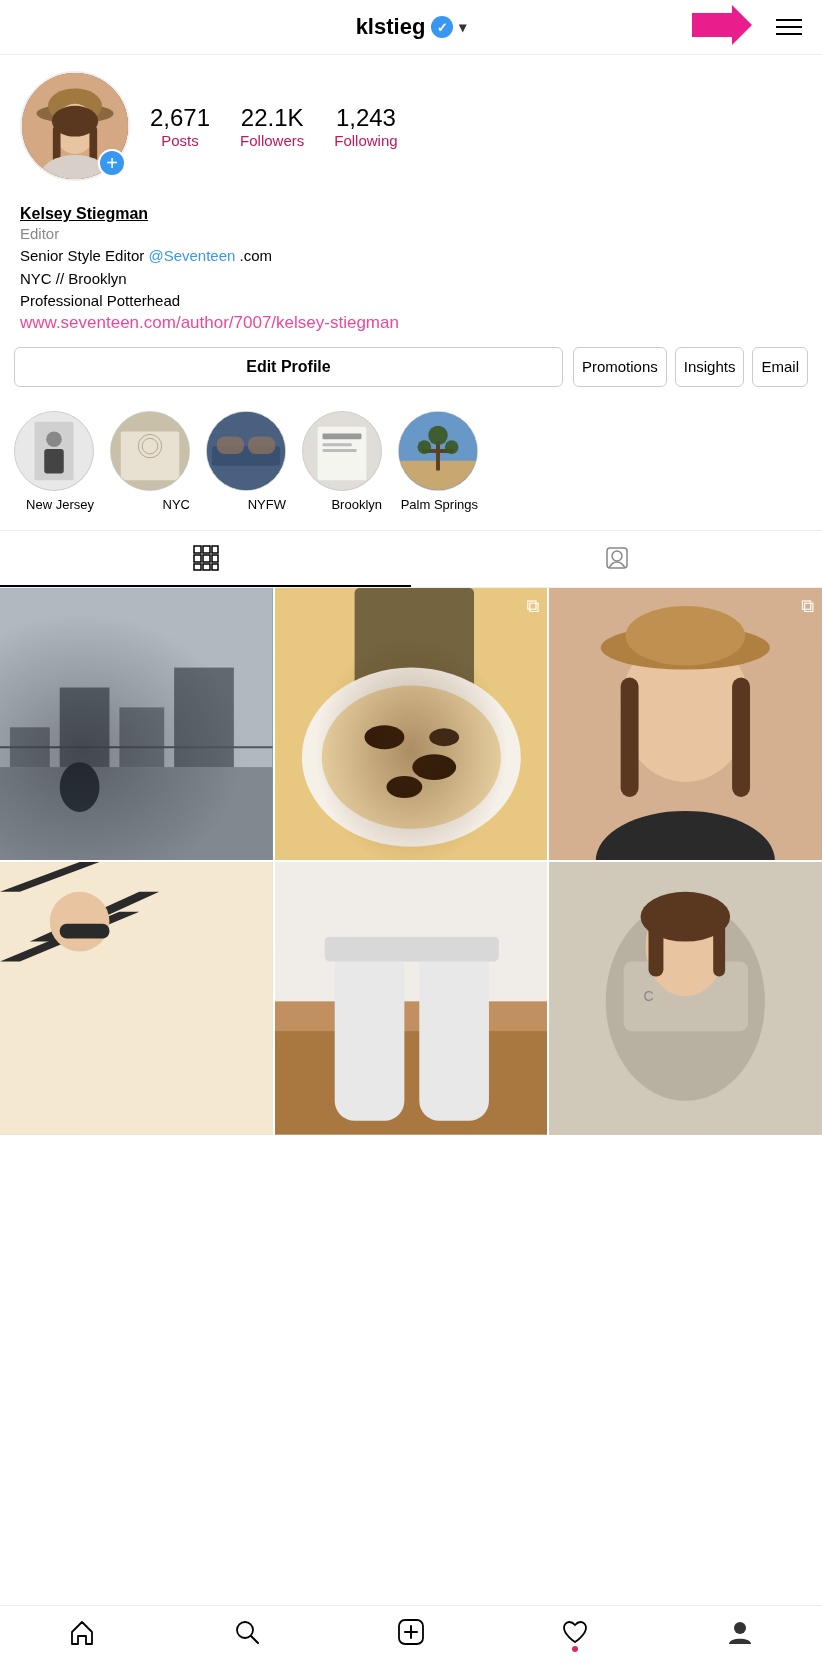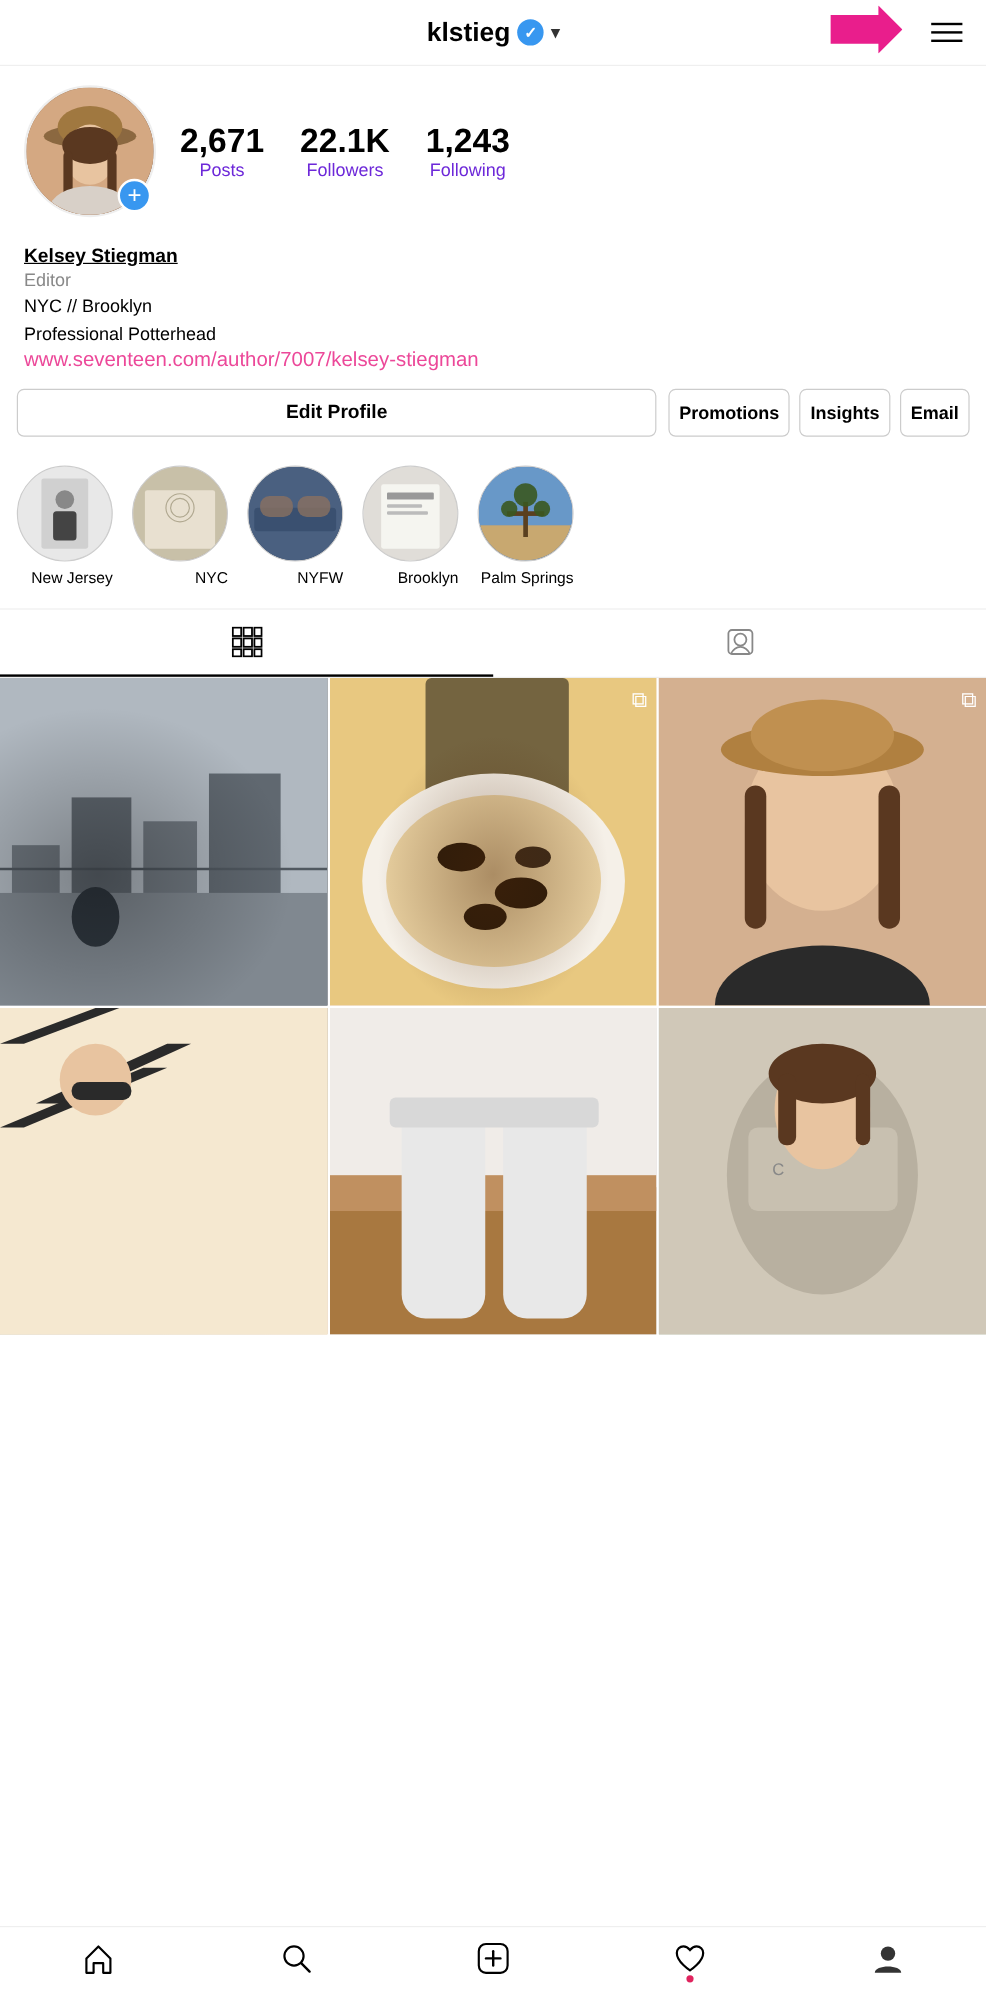"2,671" .stat-number { font-size: 28px -> 24px; font-weight: 700 -> 400 }
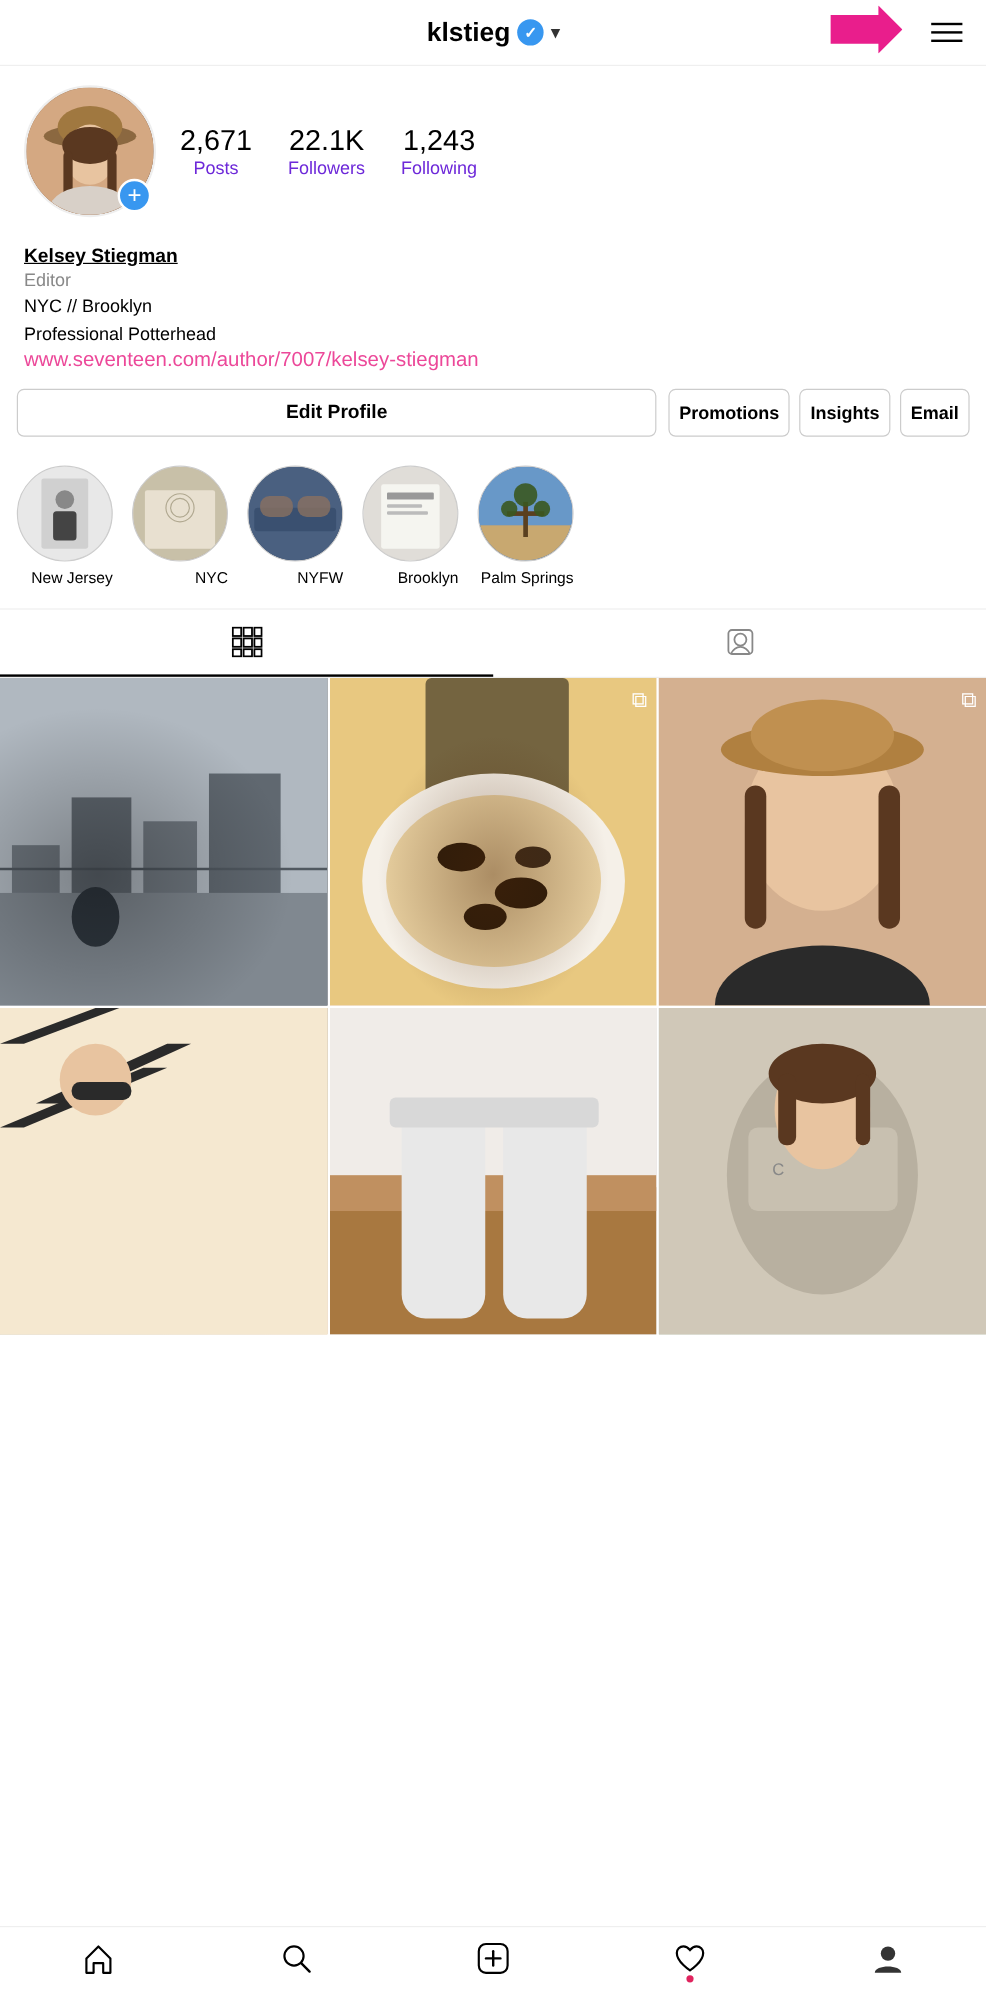"Posts" .stat-label { color: #6d28d9 -> #be185d }
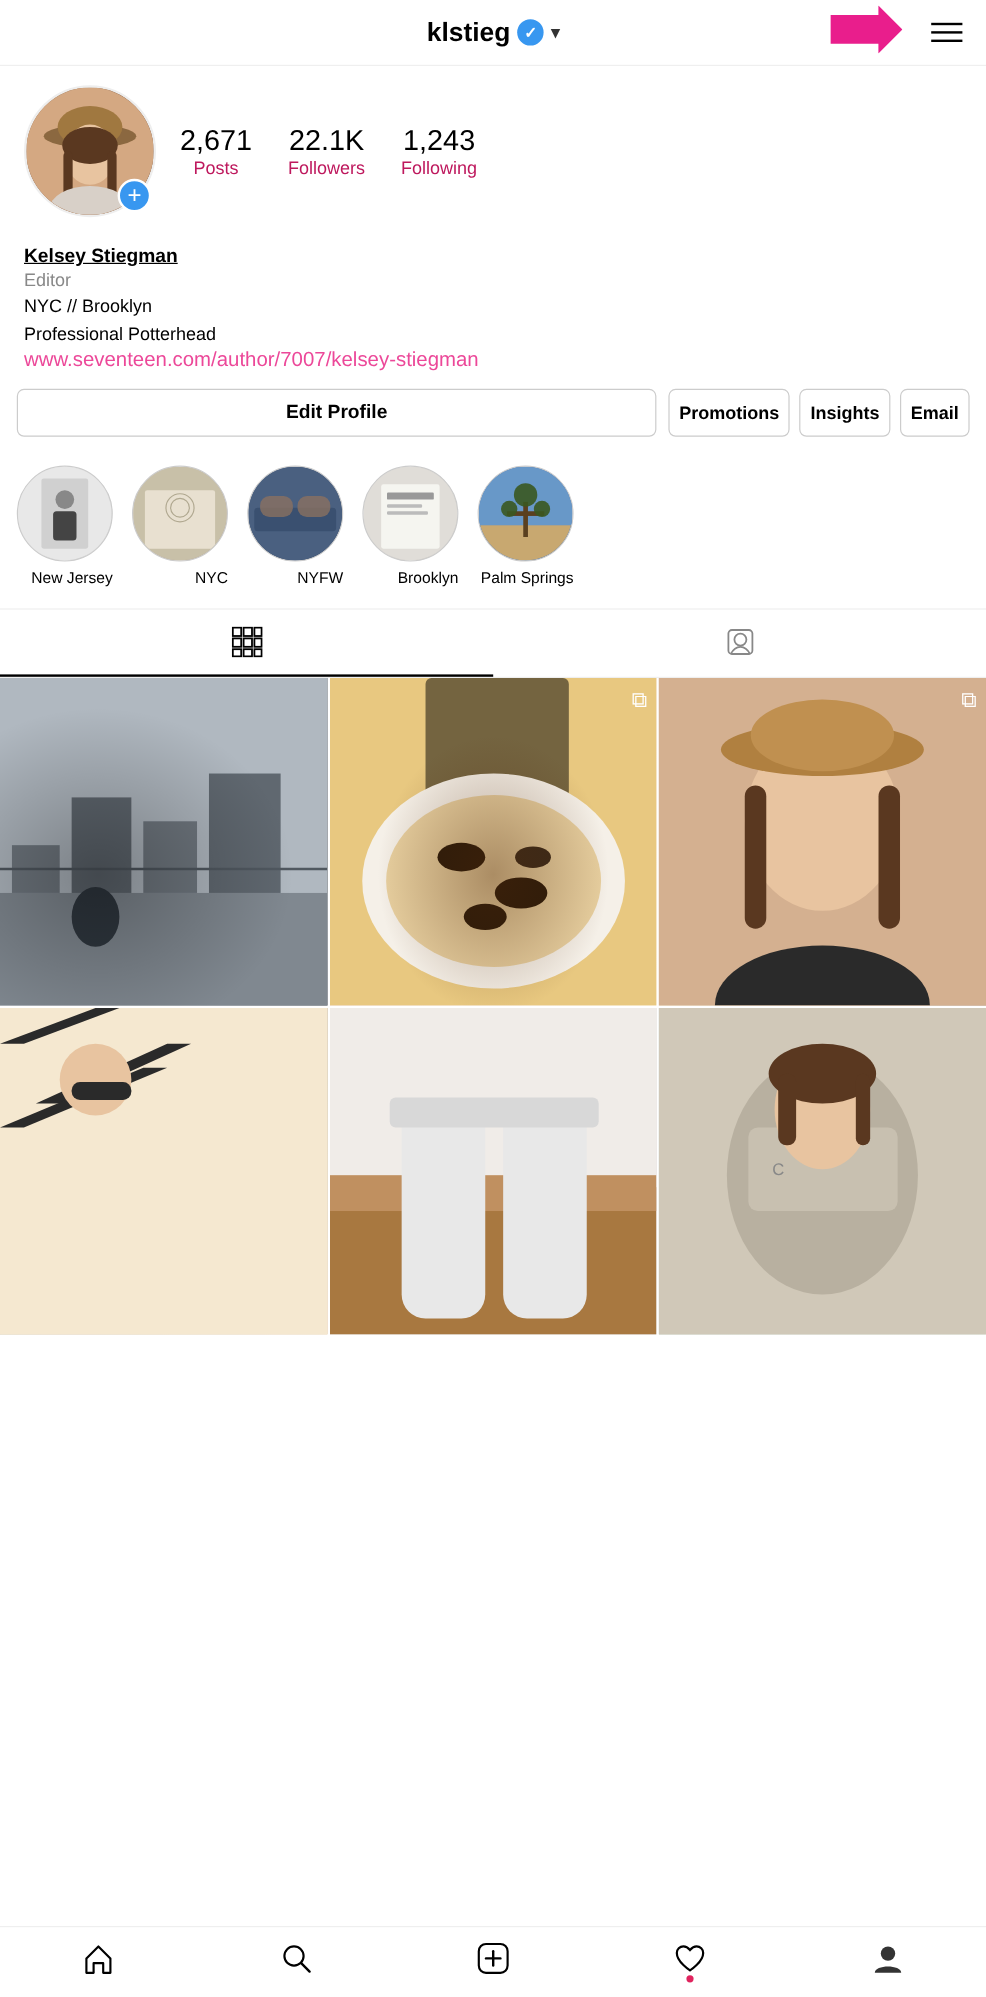"Senior Style Editor @Seventeen .com" div.bio-line { html: none -> <div> <span>Senior Style Editor </span><span>@Seventeen</span><span> .com</span> </div> }
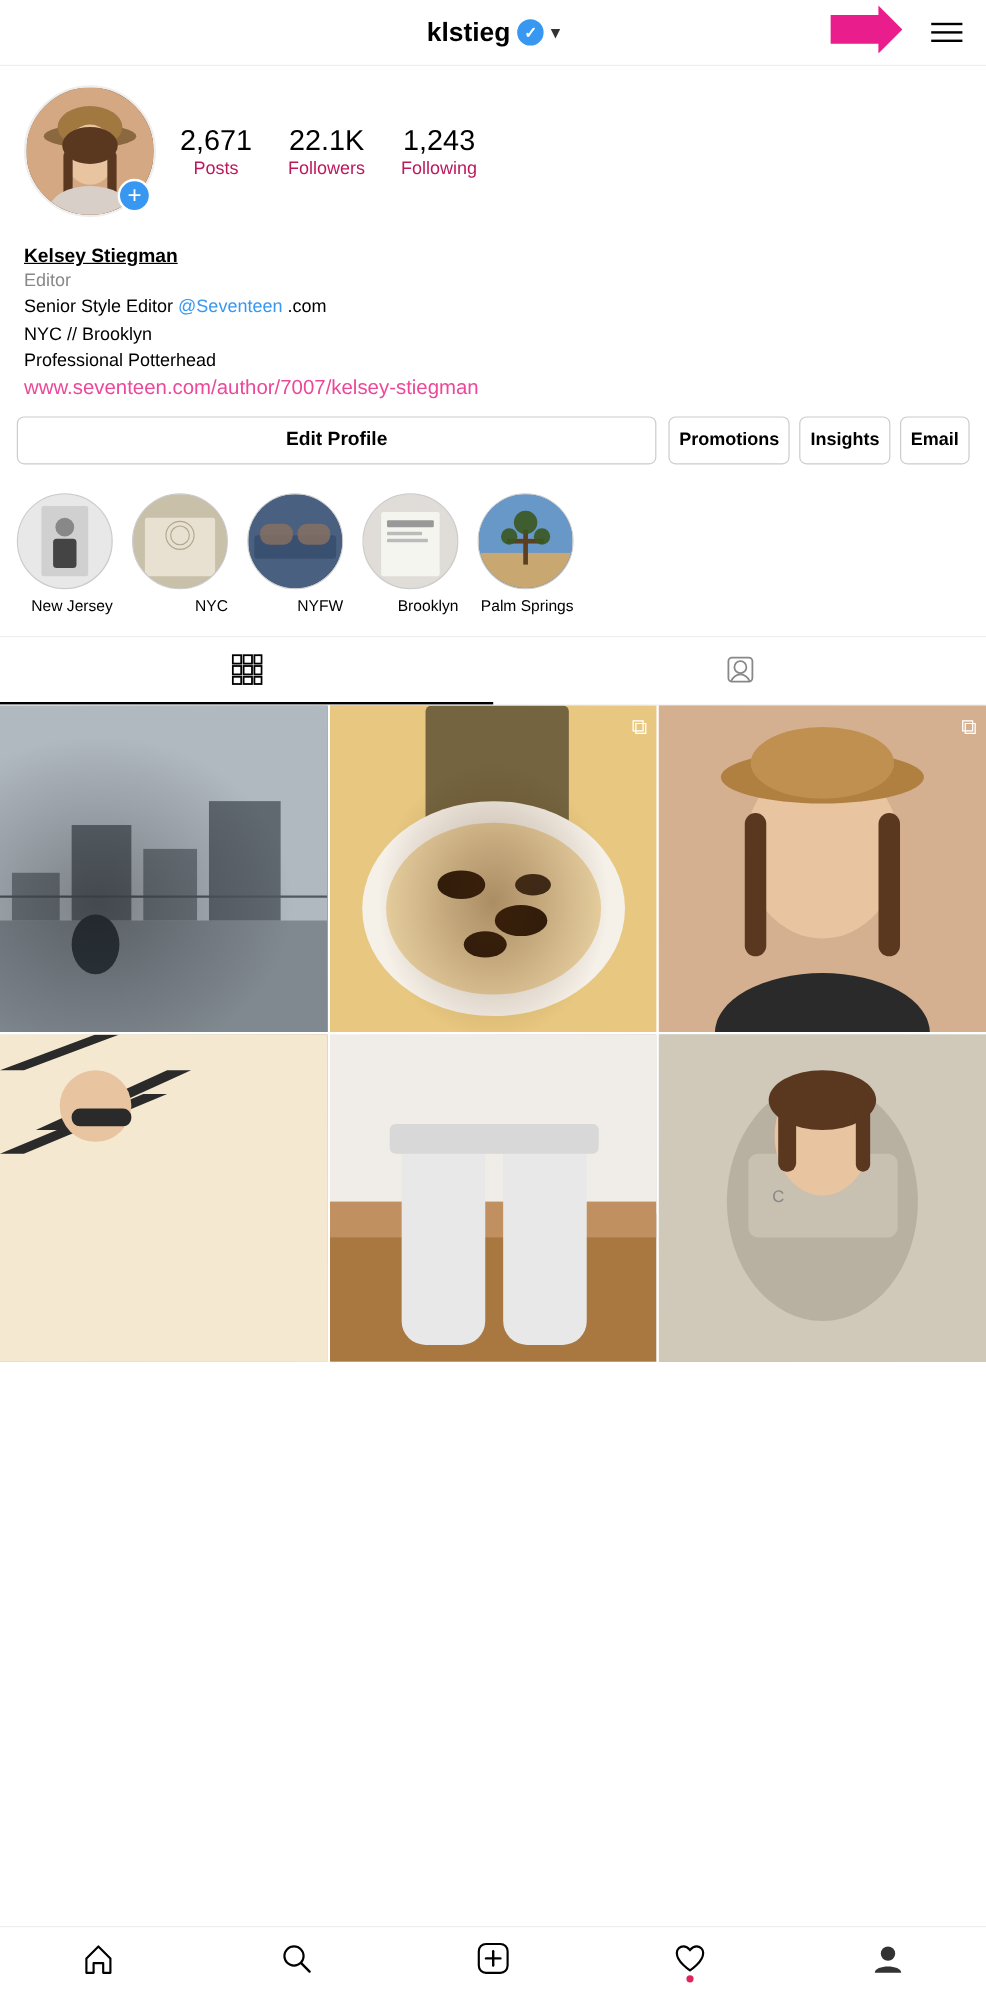"Promotions" .secondary-btn { font-weight: 700 -> 400 }
